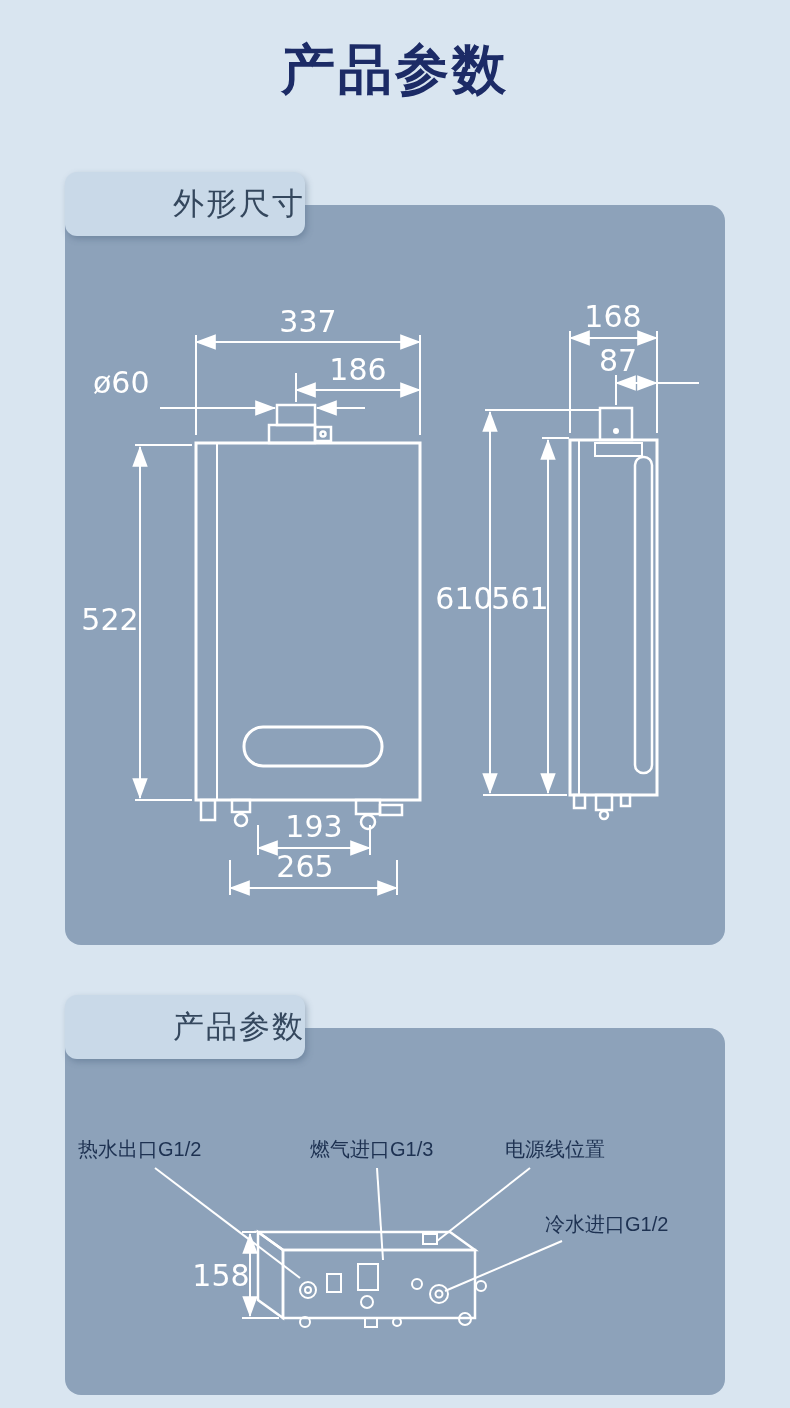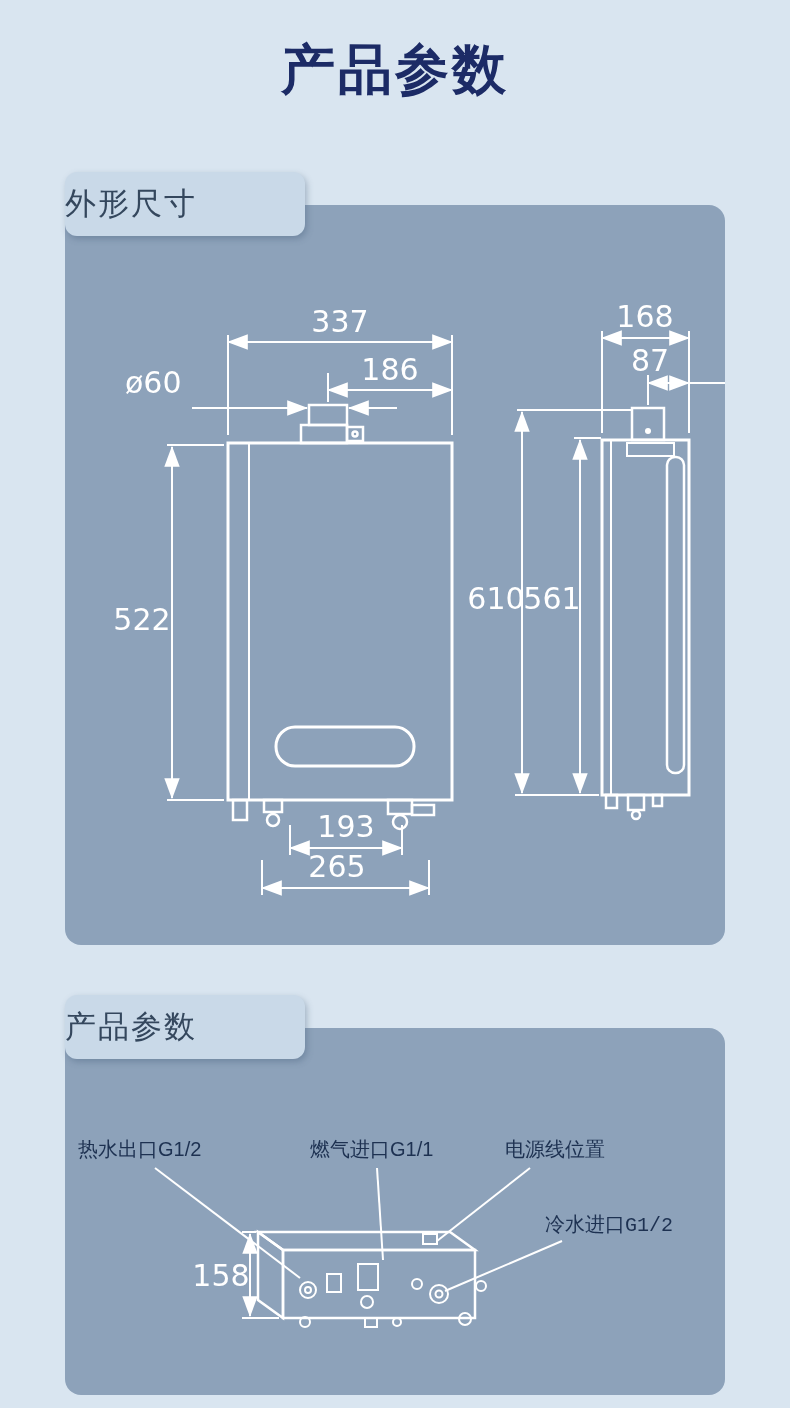"外形尺寸" .tab { justify-content: flex-start -> flex-end }
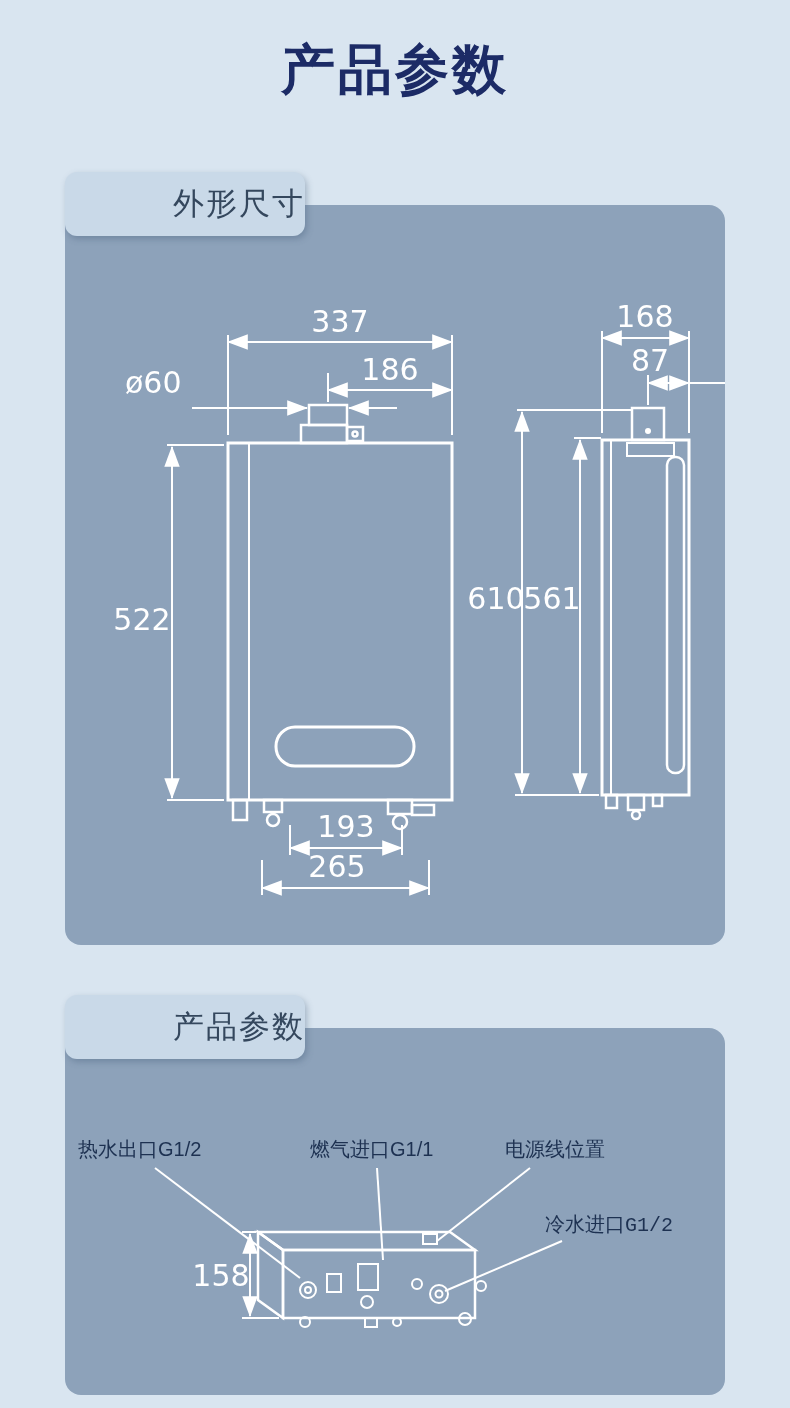"337" .panel-dims { padding-left: 32px -> none }
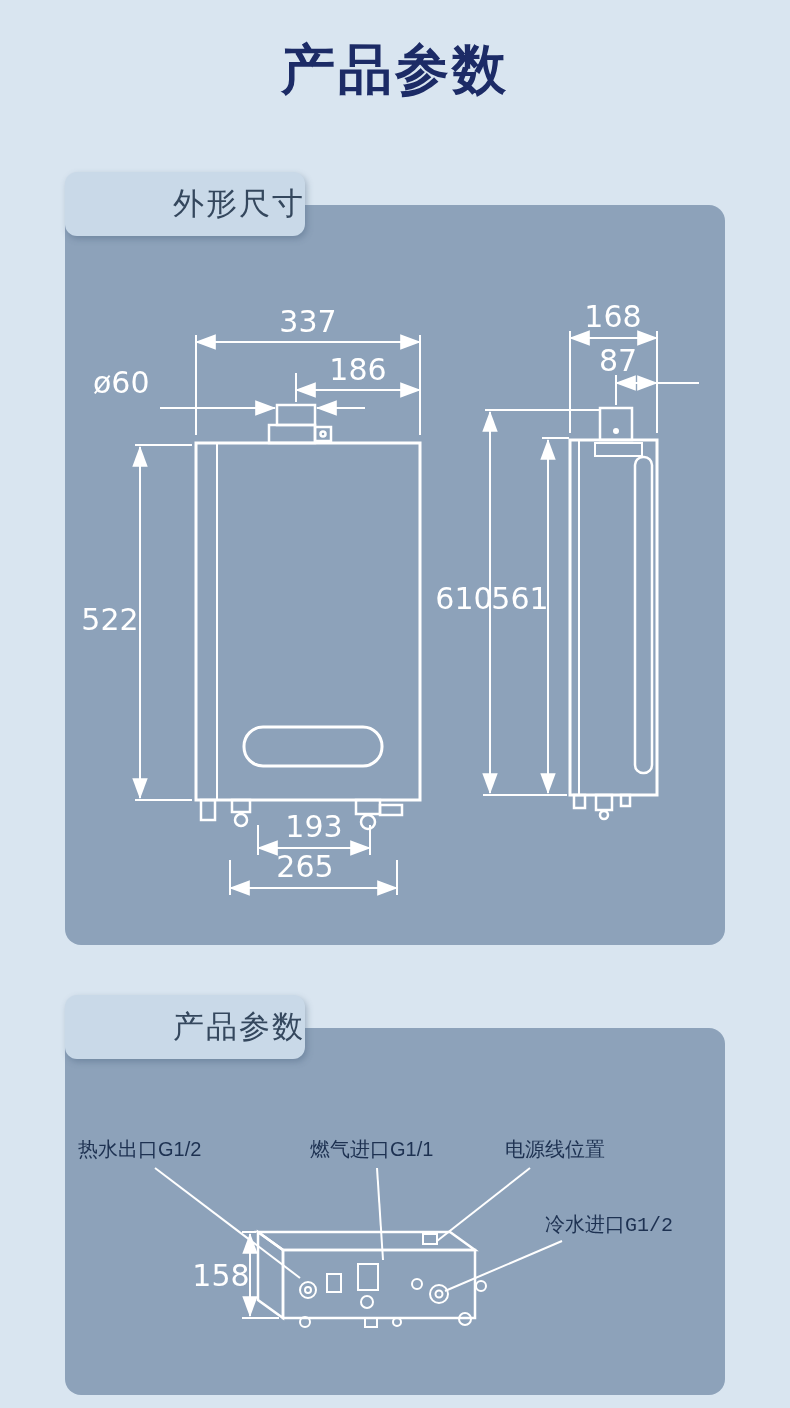"燃气进口G1/1" div.bottom-label { text: G1/1 -> G1/3 }
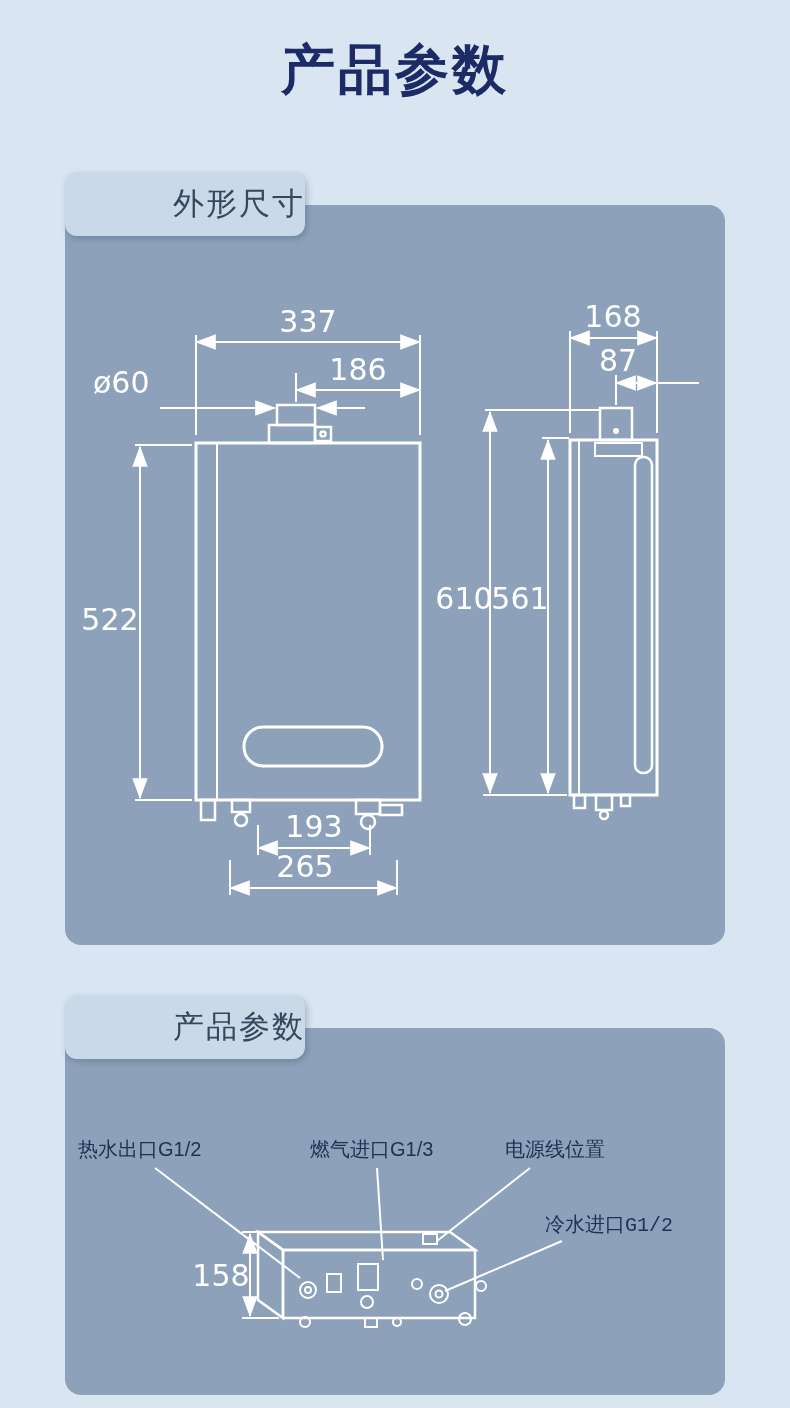"冷水进口G1/2" div.bottom-label { font-family: Liberation Mono, monospace -> none }
